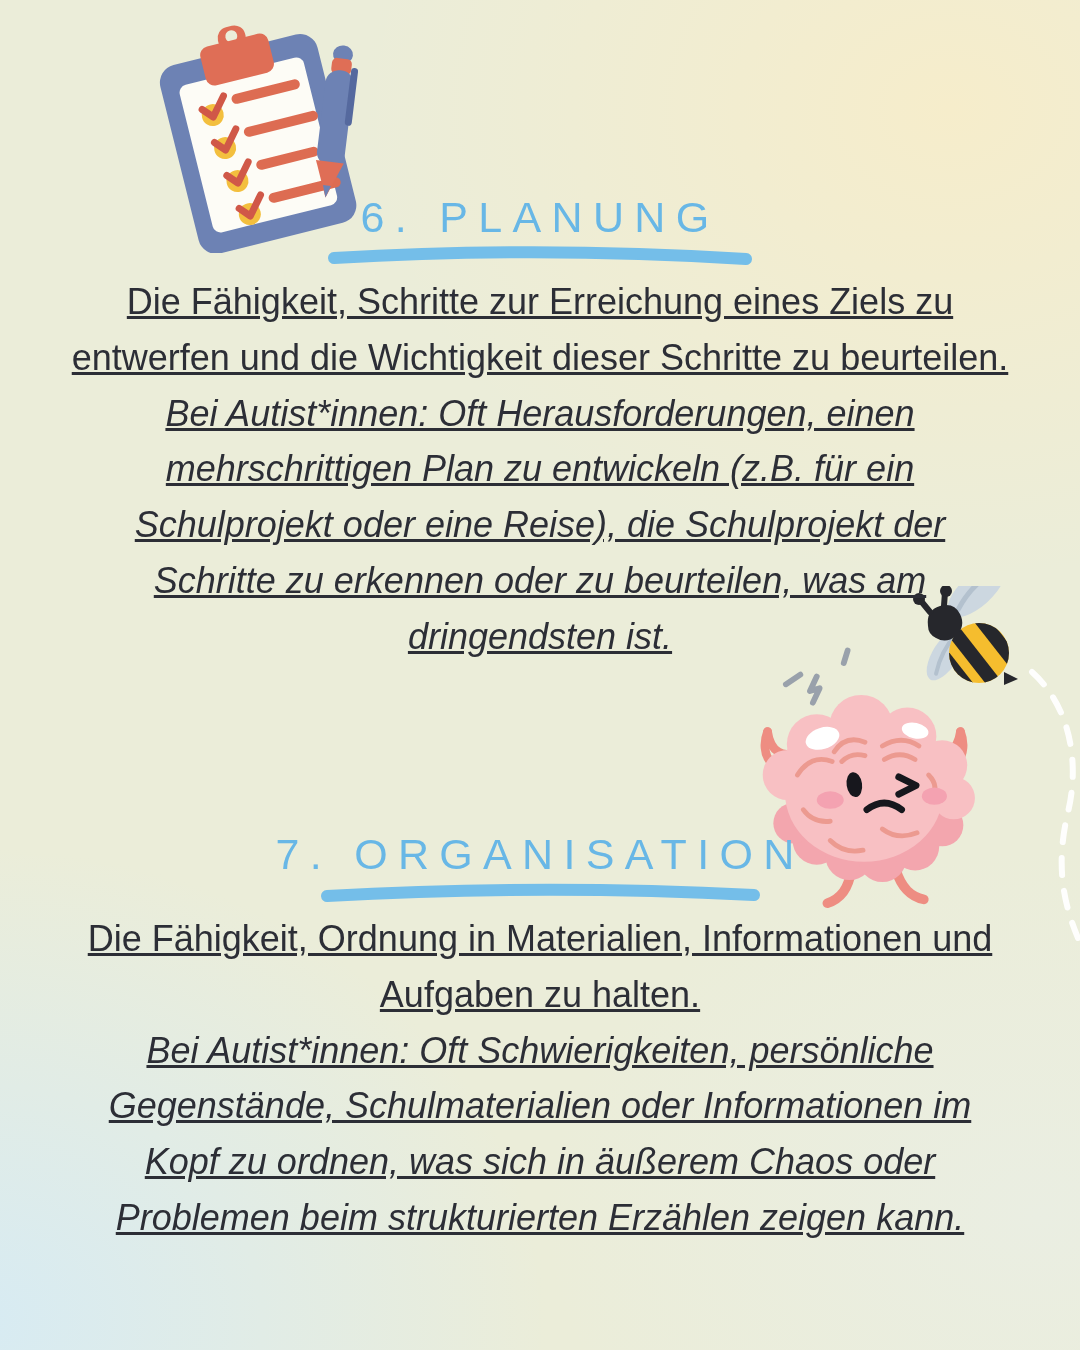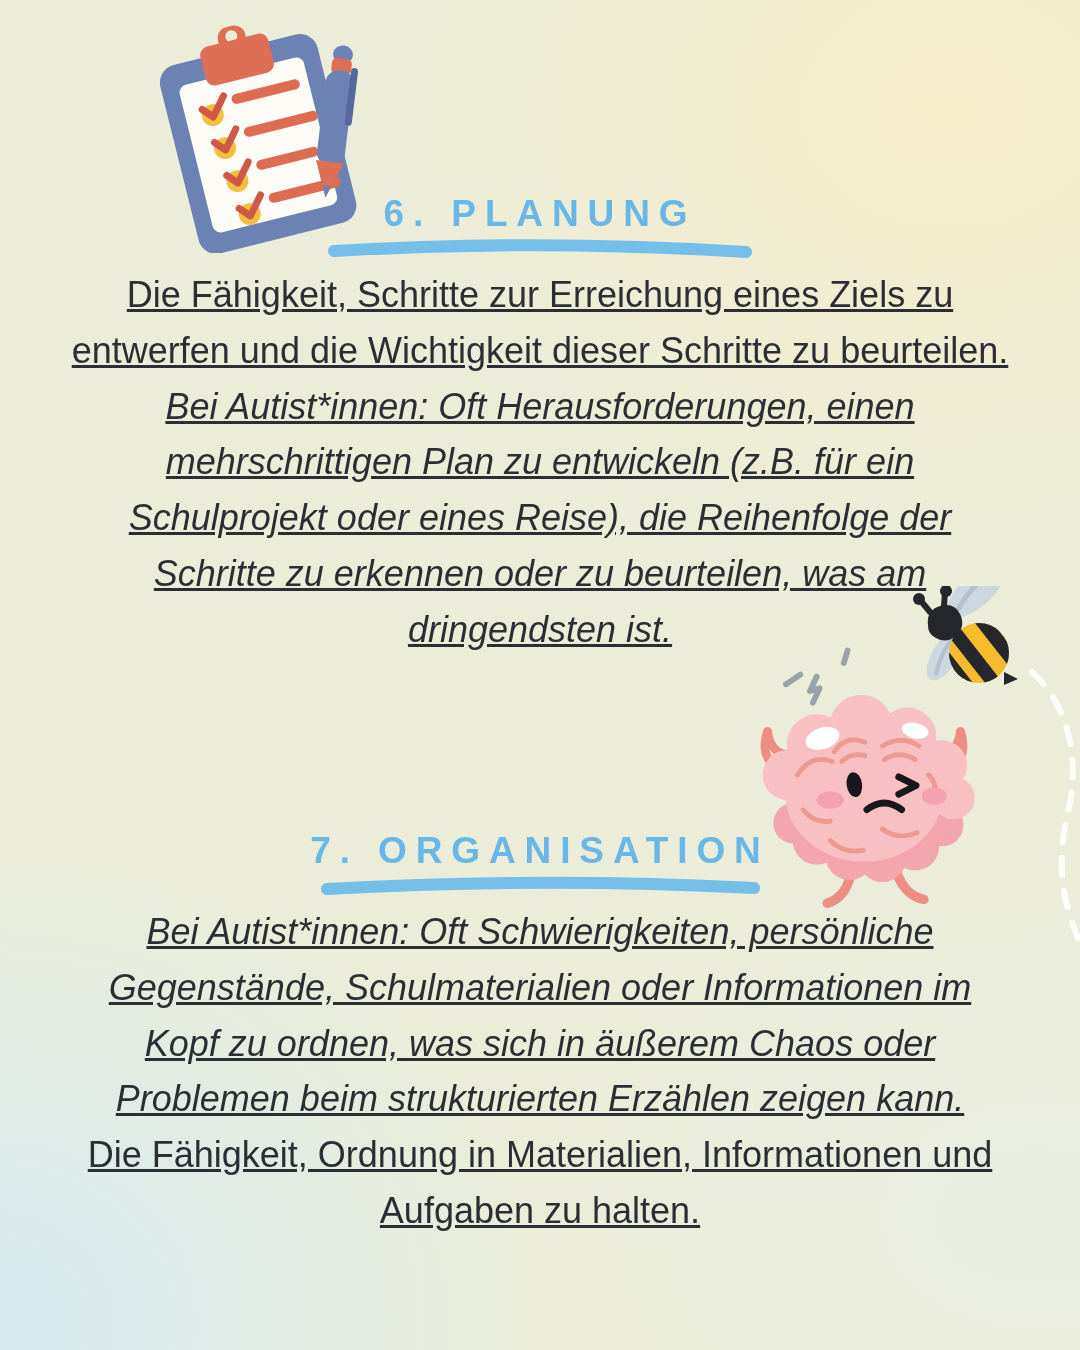"6. PLANUNG" .heading { font-size: 37px -> 43px; font-weight: bold -> normal }
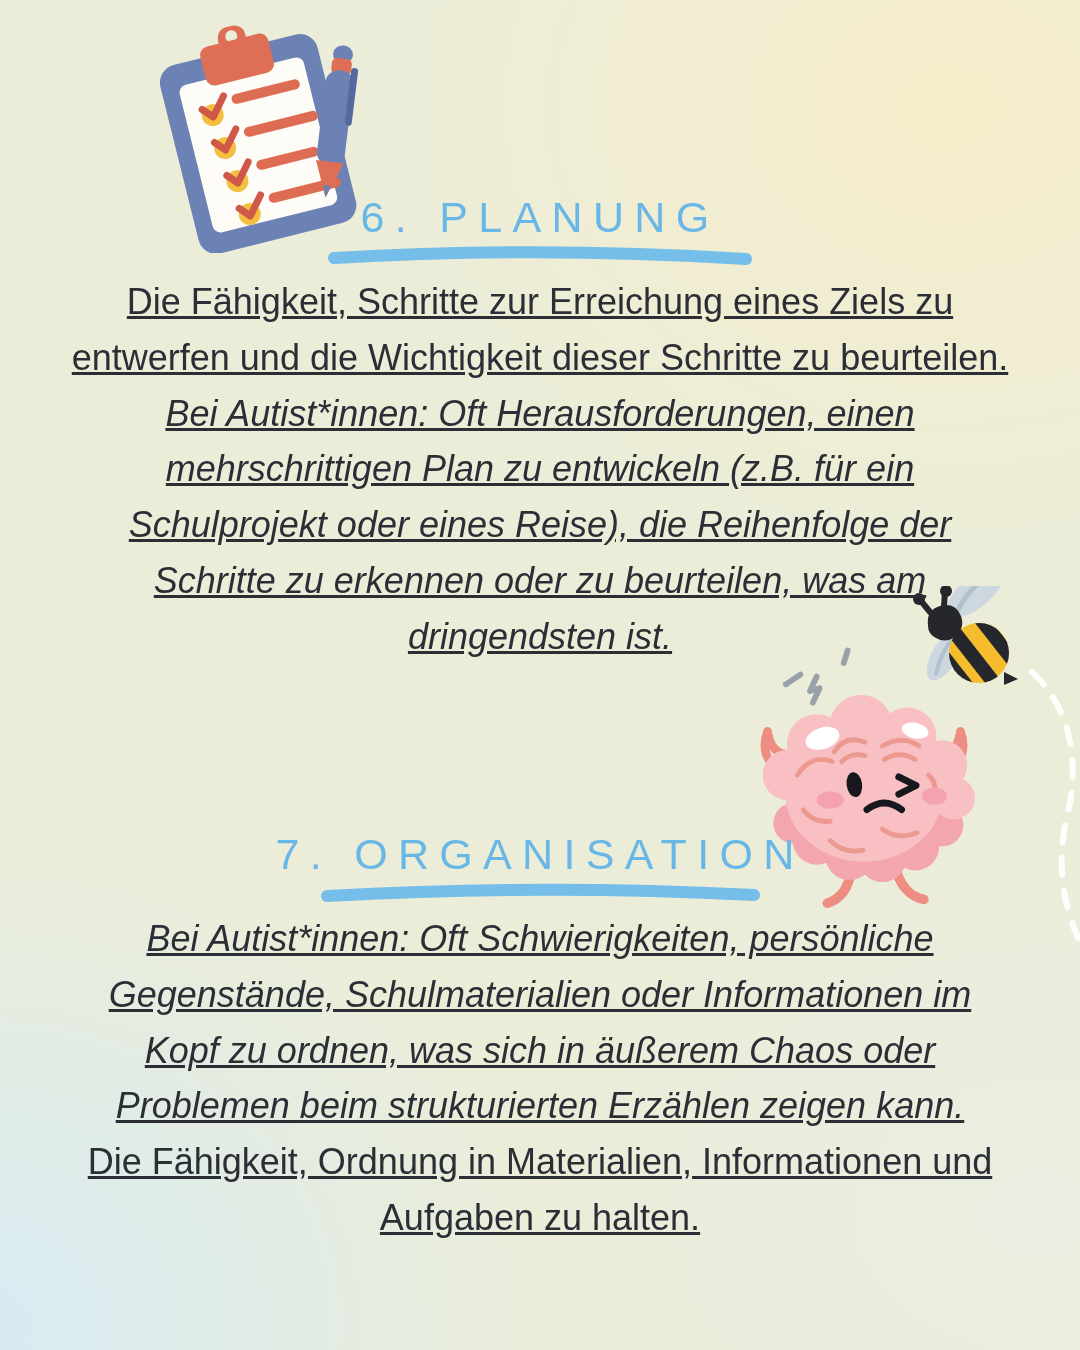"Bei Autist*innen: Oft Herausforderungen," p.para { text: eines Reise), die Reihenfolge -> eine Reise), die Schulprojekt }
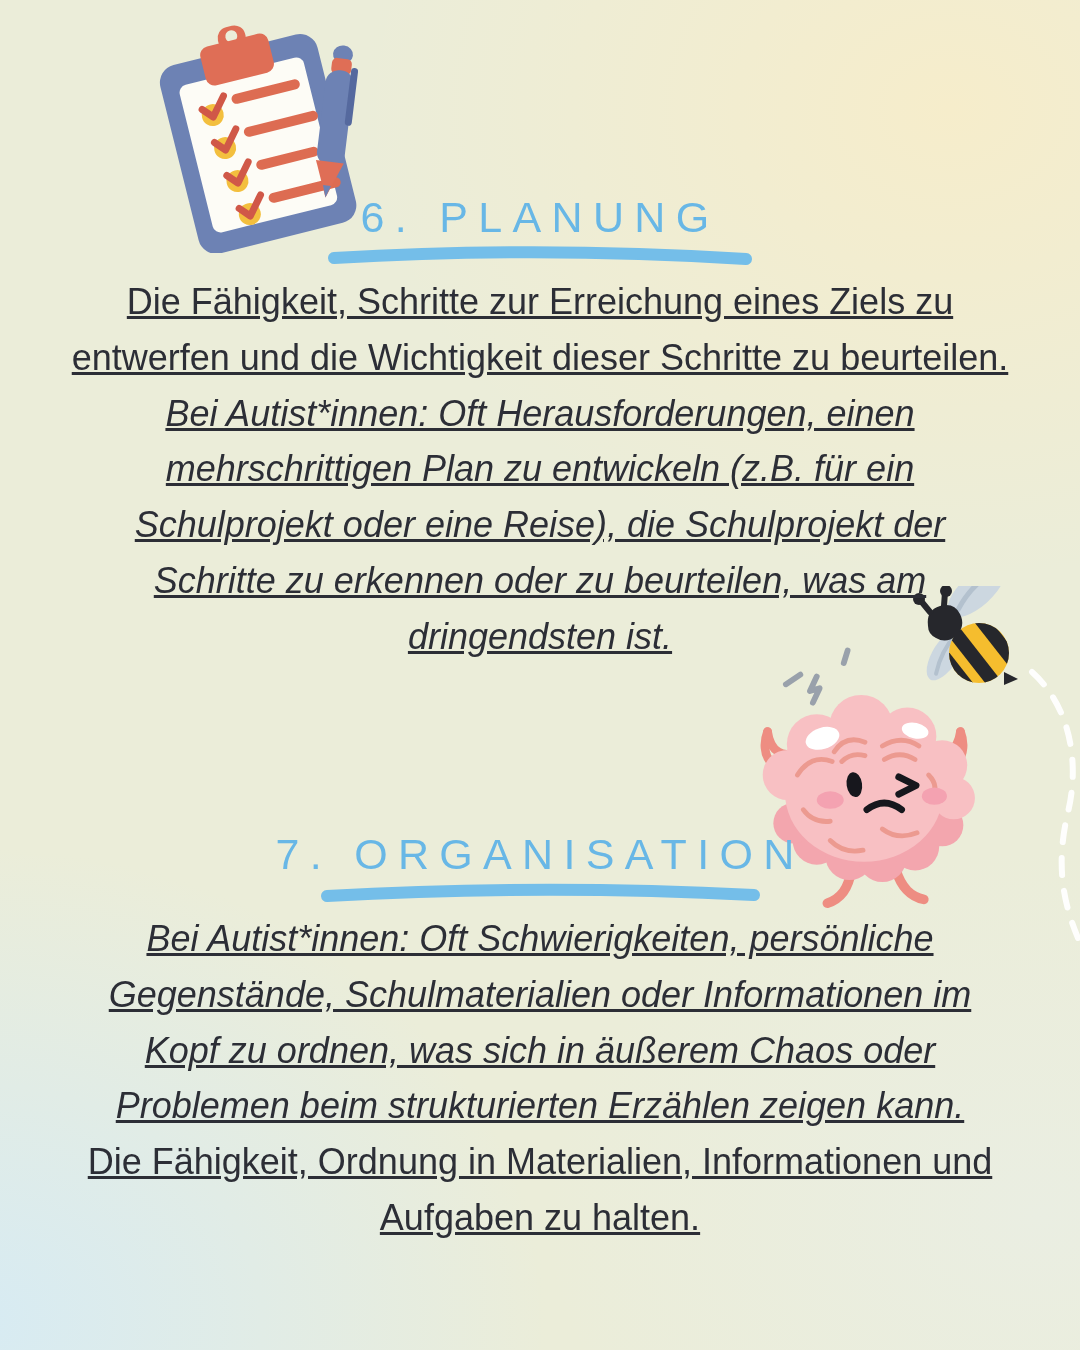"Bei Autist*innen: Oft Schwierigkeiten," p.para { order: before "Die Fähigkeit, Ordnung in Materialien," -> after "Die Fähigkeit, Ordnung in Materialien," }
